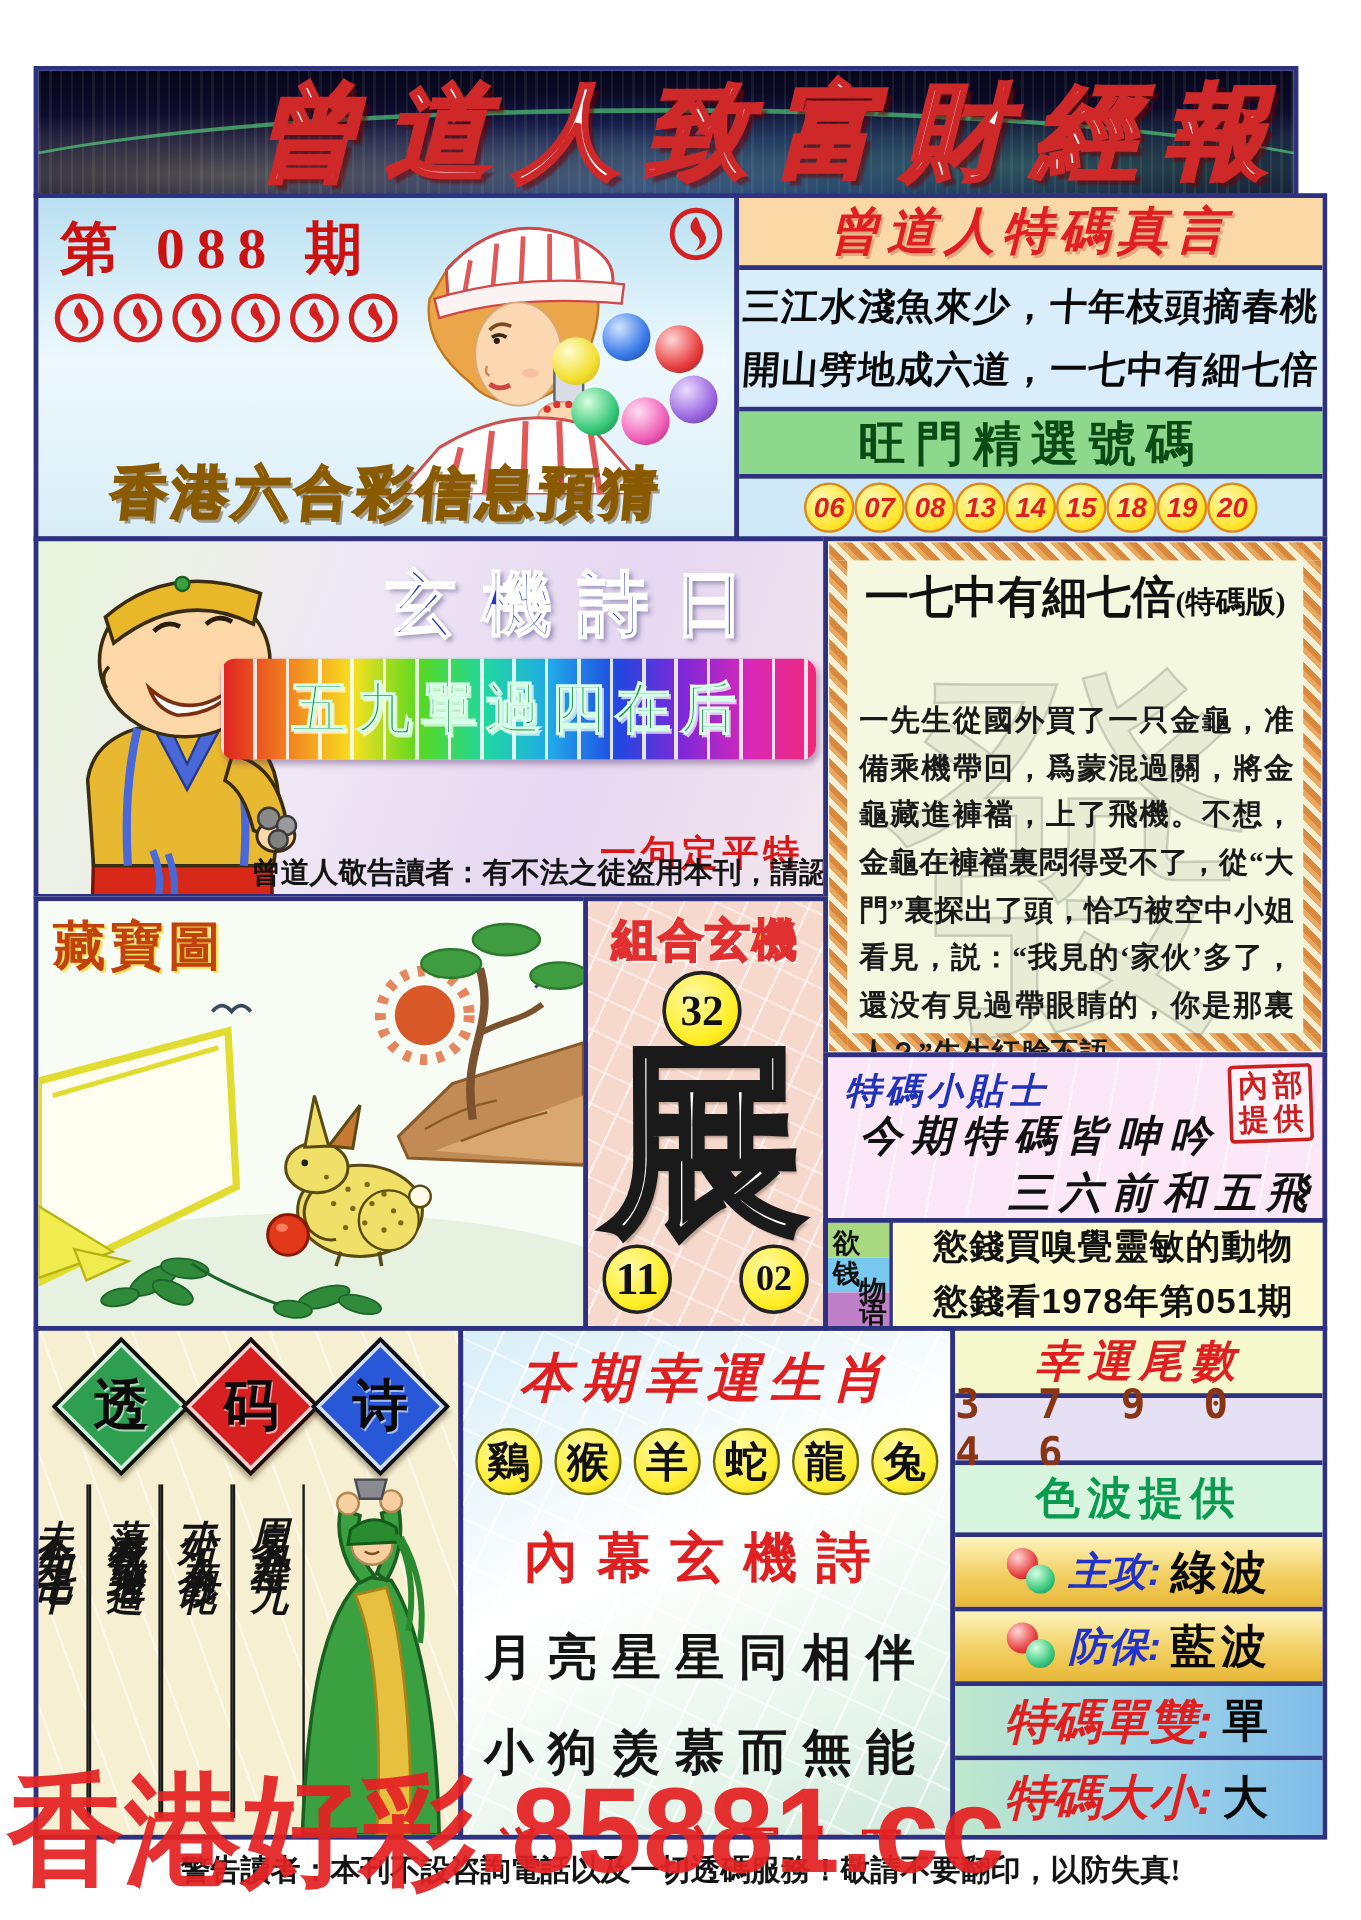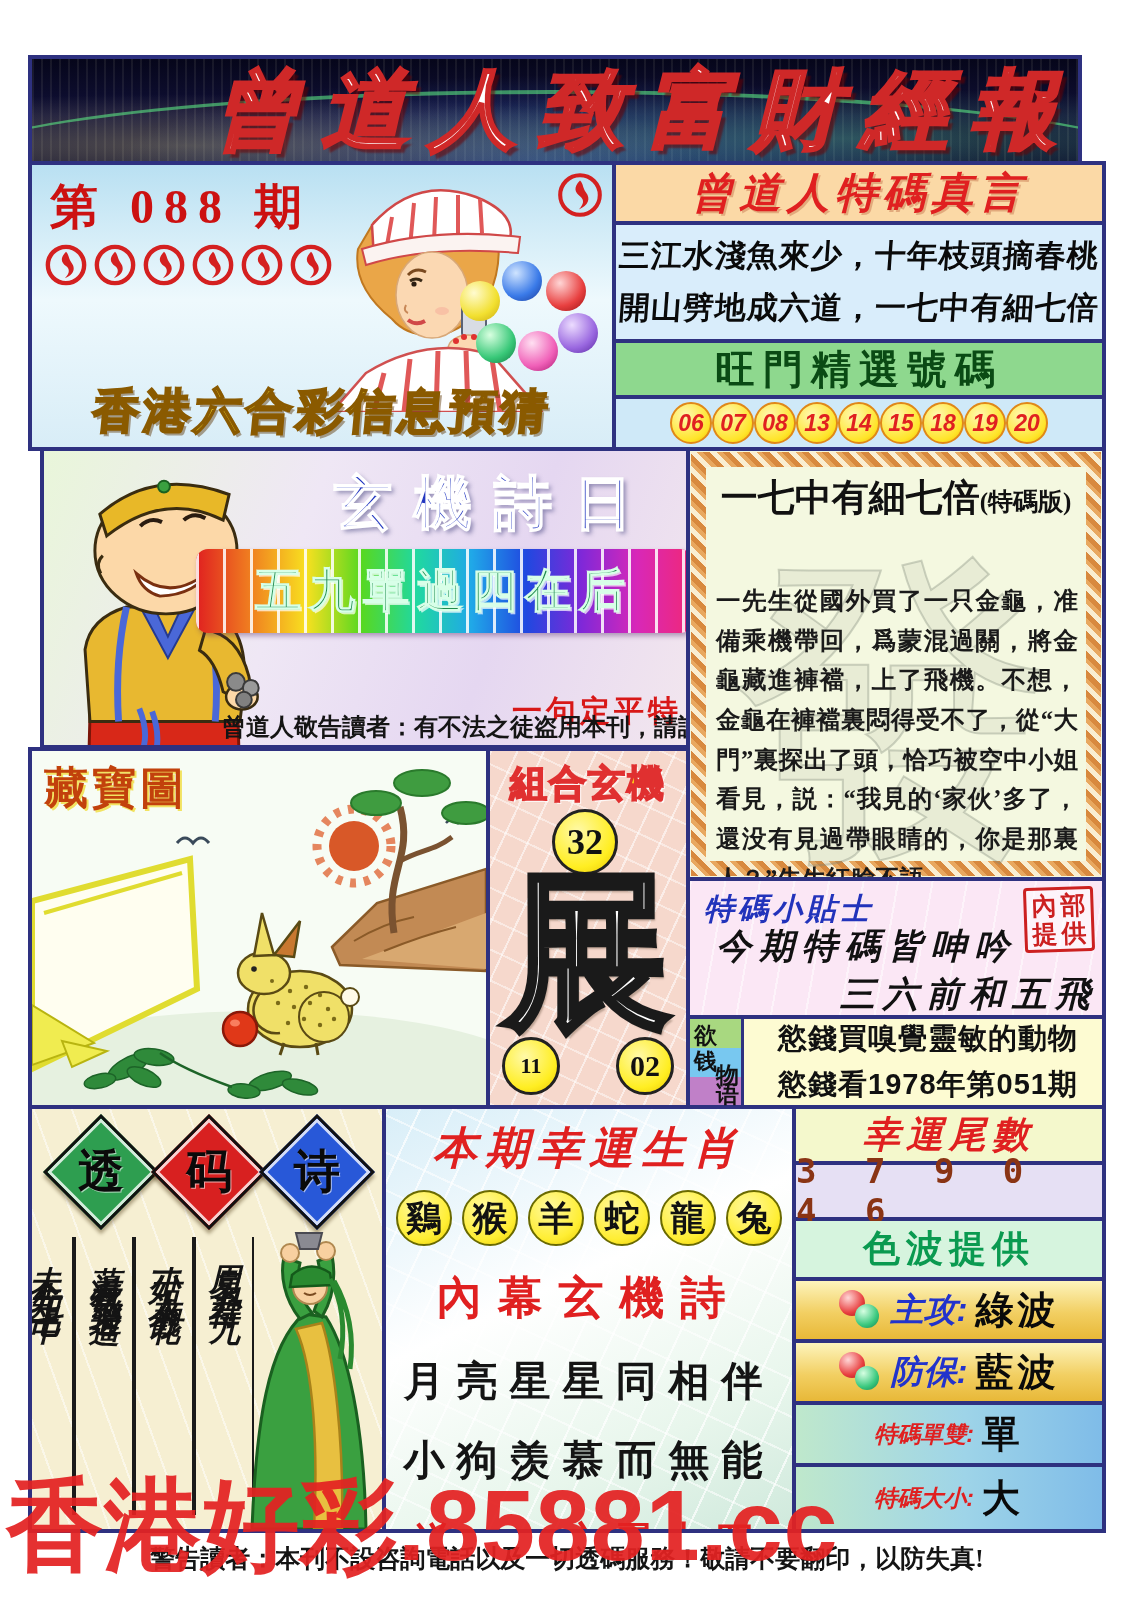"玄機詩日" #mystic { left: 40px -> 28px }
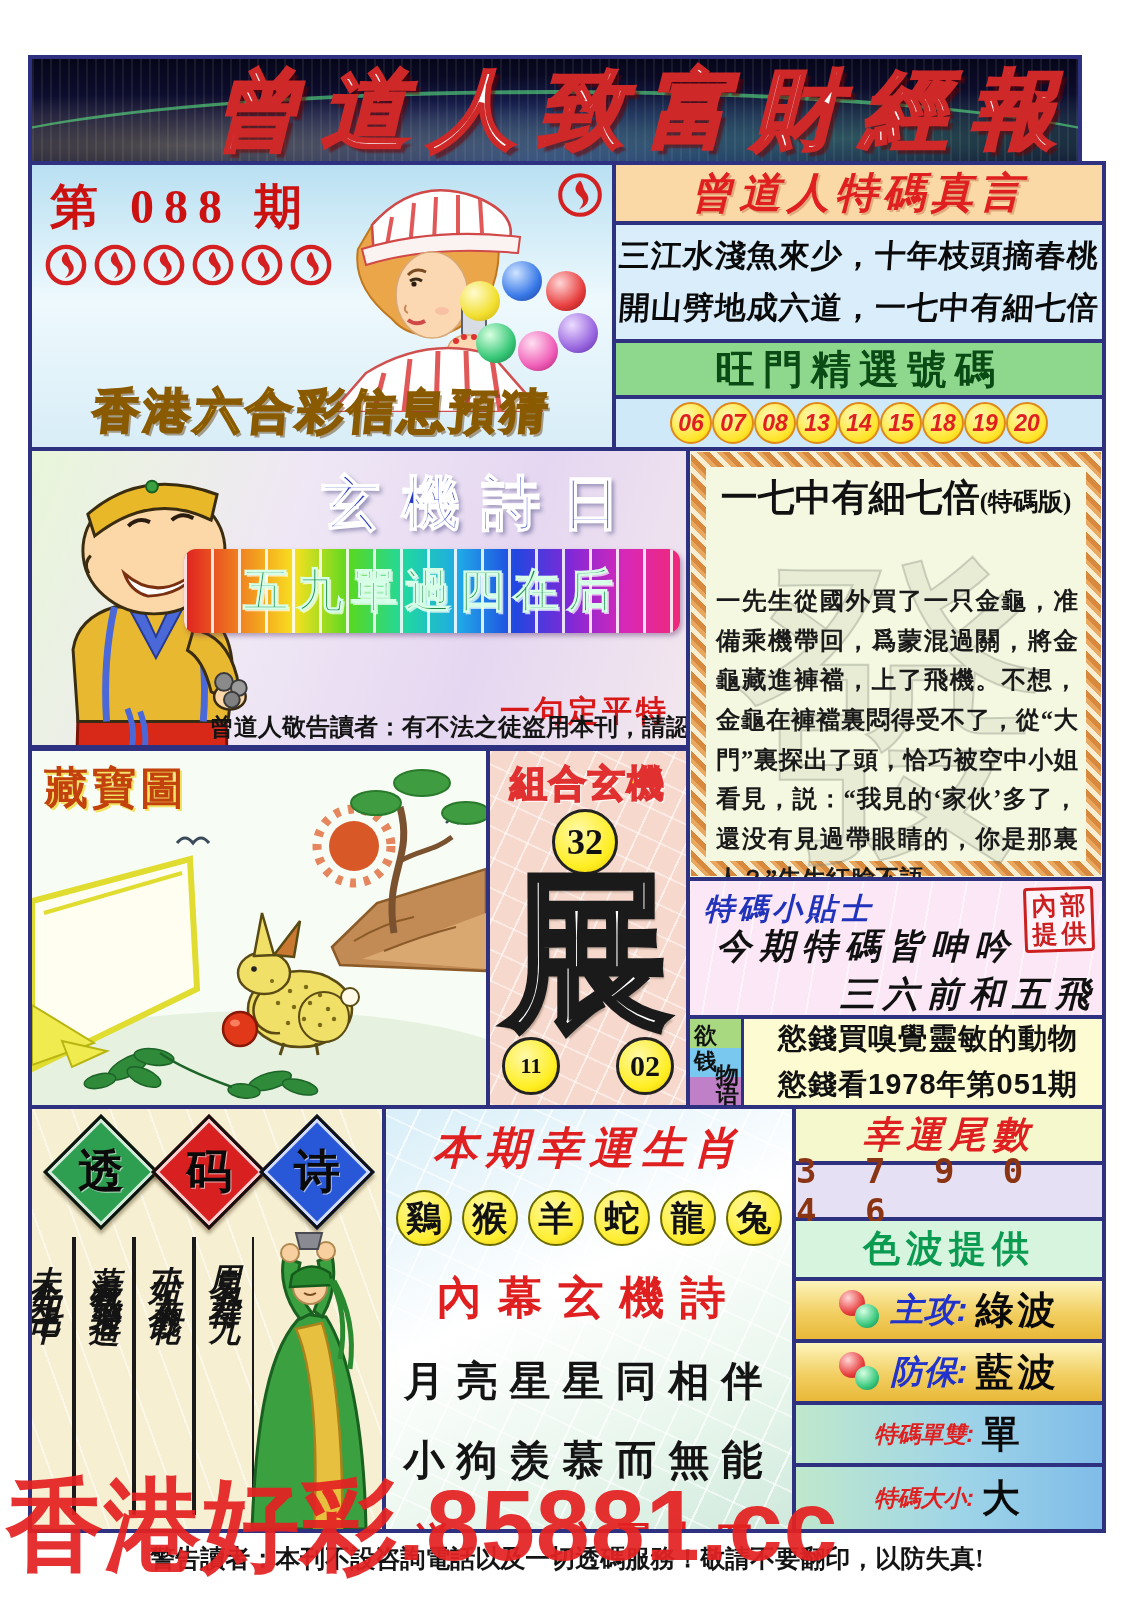"11" #comboBL { font-size: 22px -> 38px }
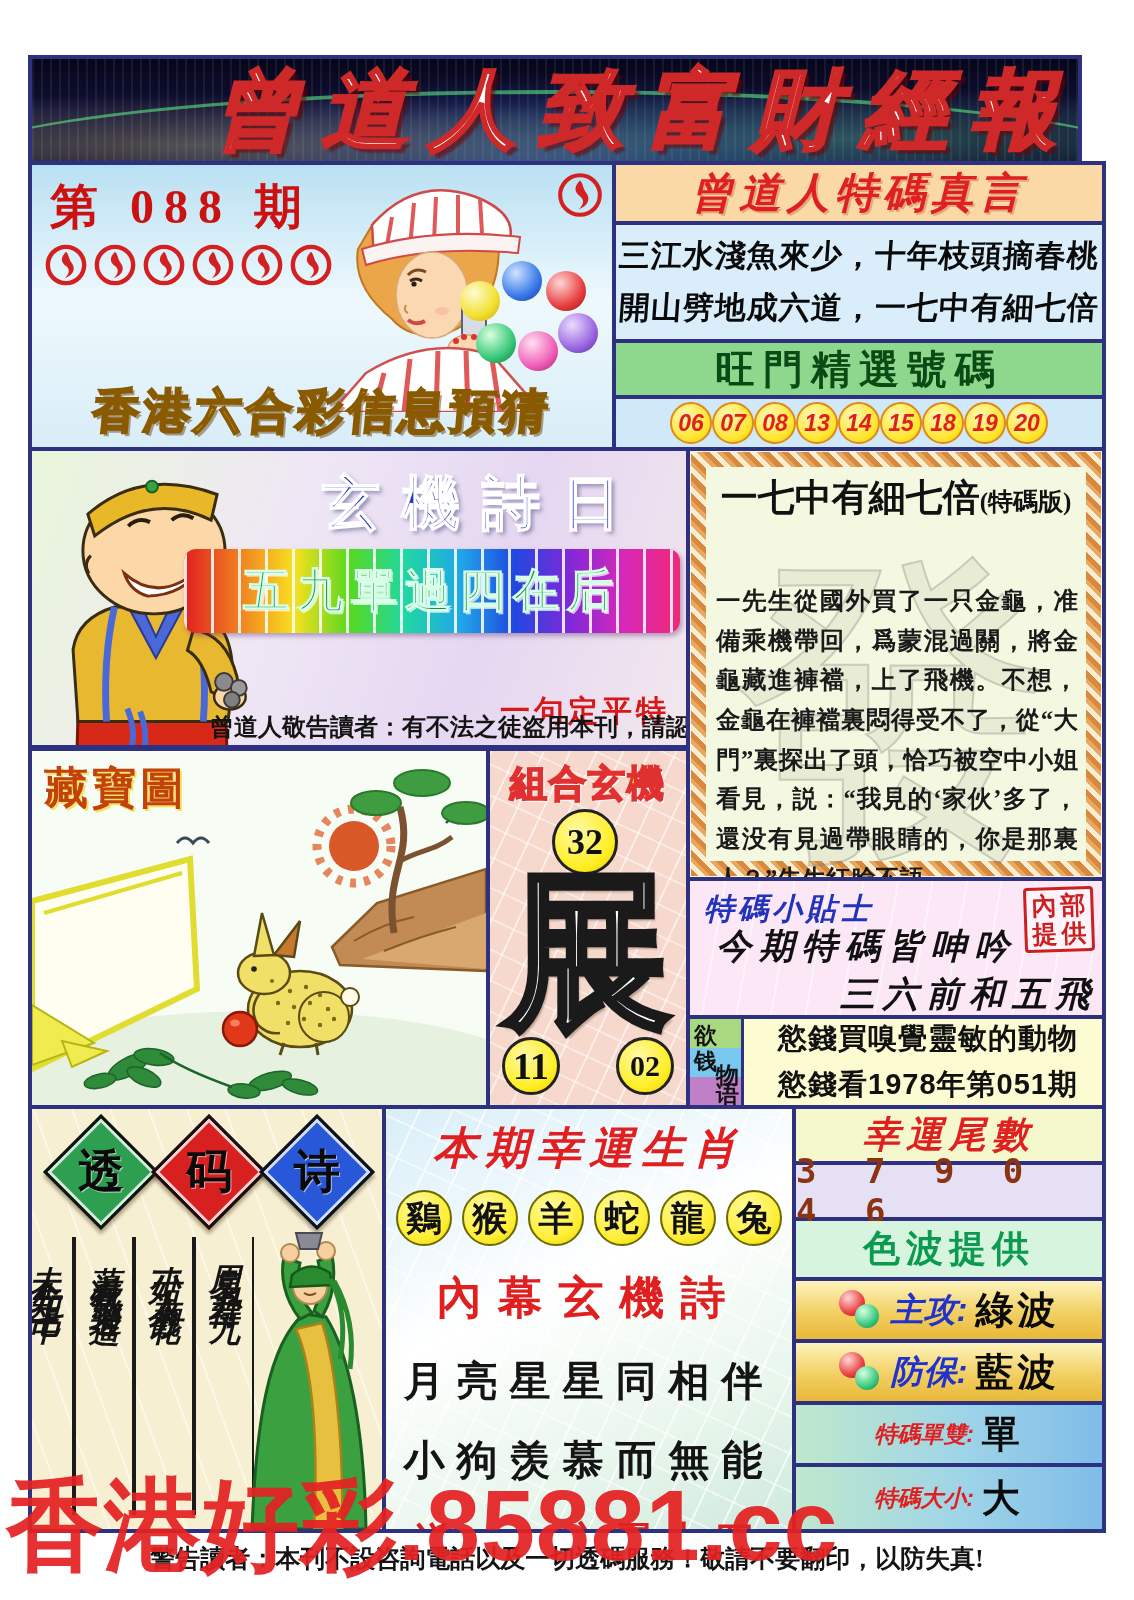"特碼單雙:" .redLabel { font-size: 23px -> 40px }
